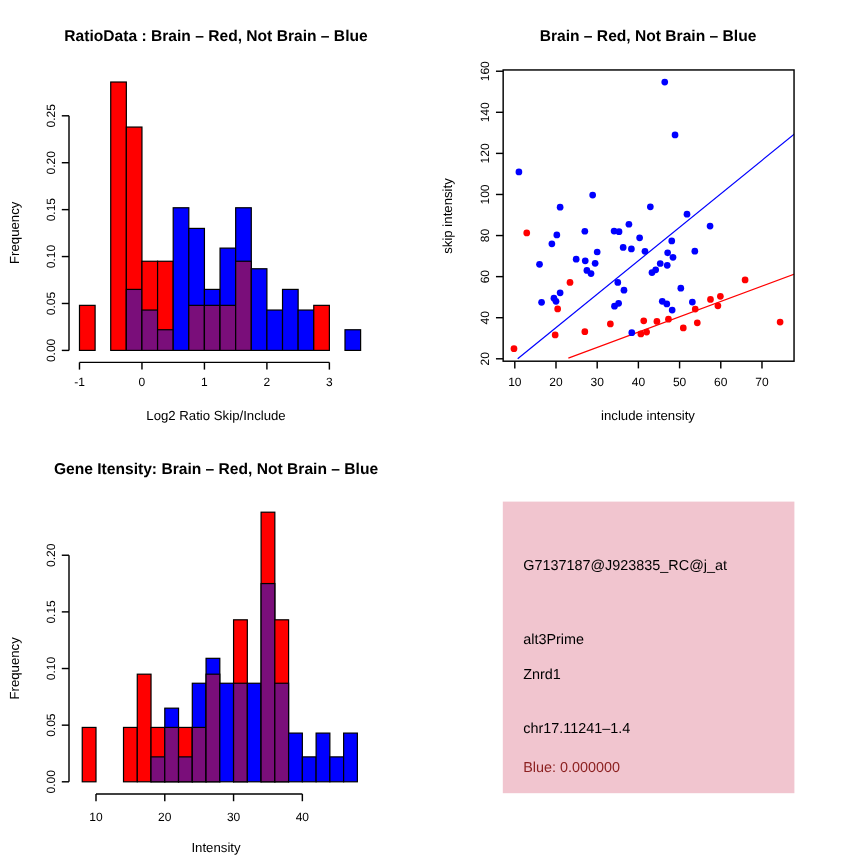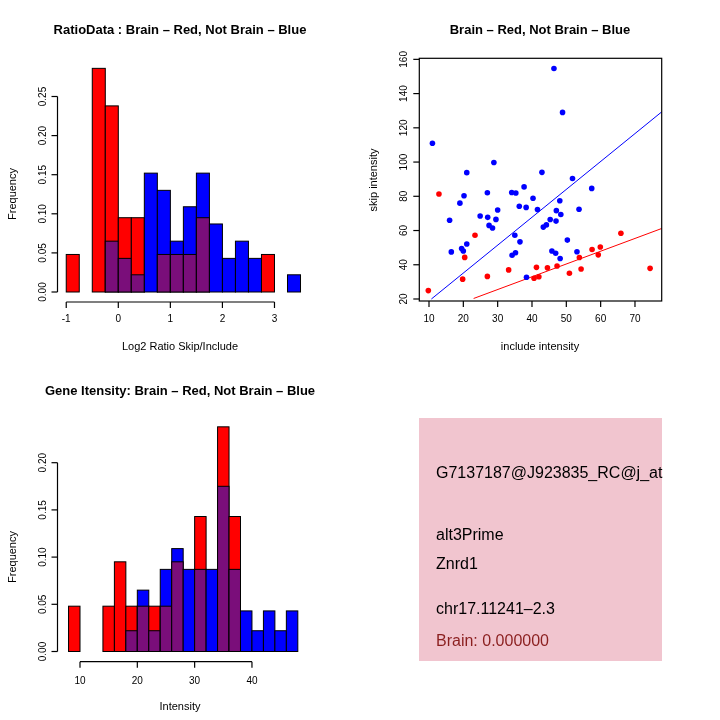"G7137187@J923835_RC@j_at" .info-line { font-size: 16px -> 12px }
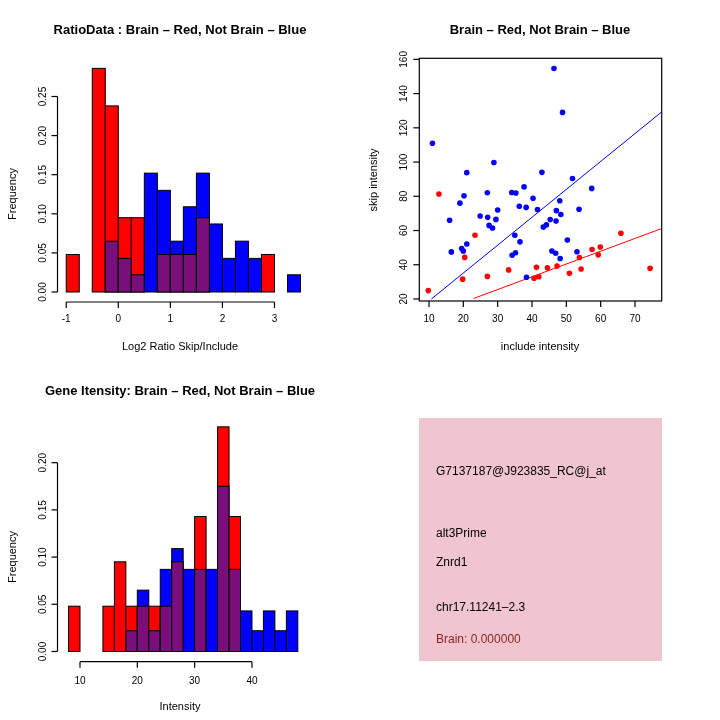"chr17.11241–2.3" div.info-line { text: 2.3 -> 1.4 }
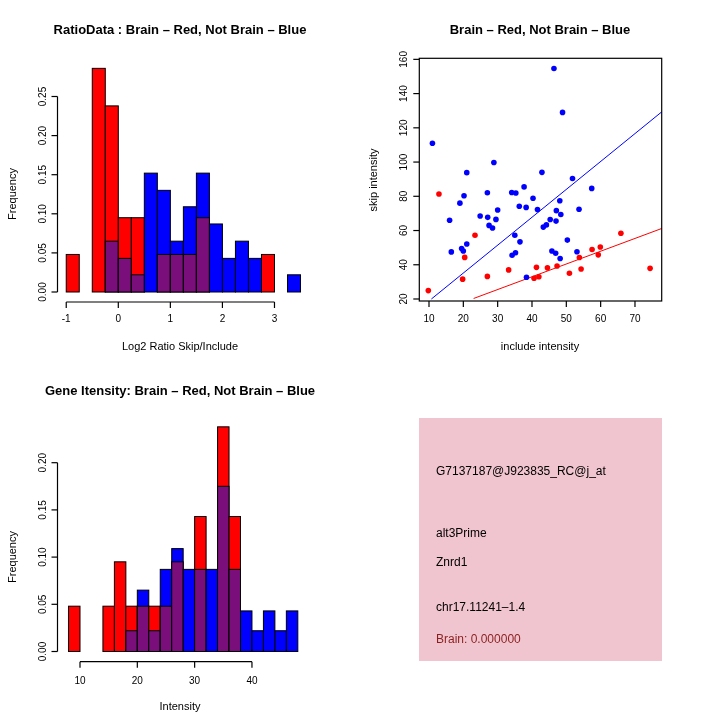"Brain: 0.000000" div.info-line { text: Brain -> Blue }
